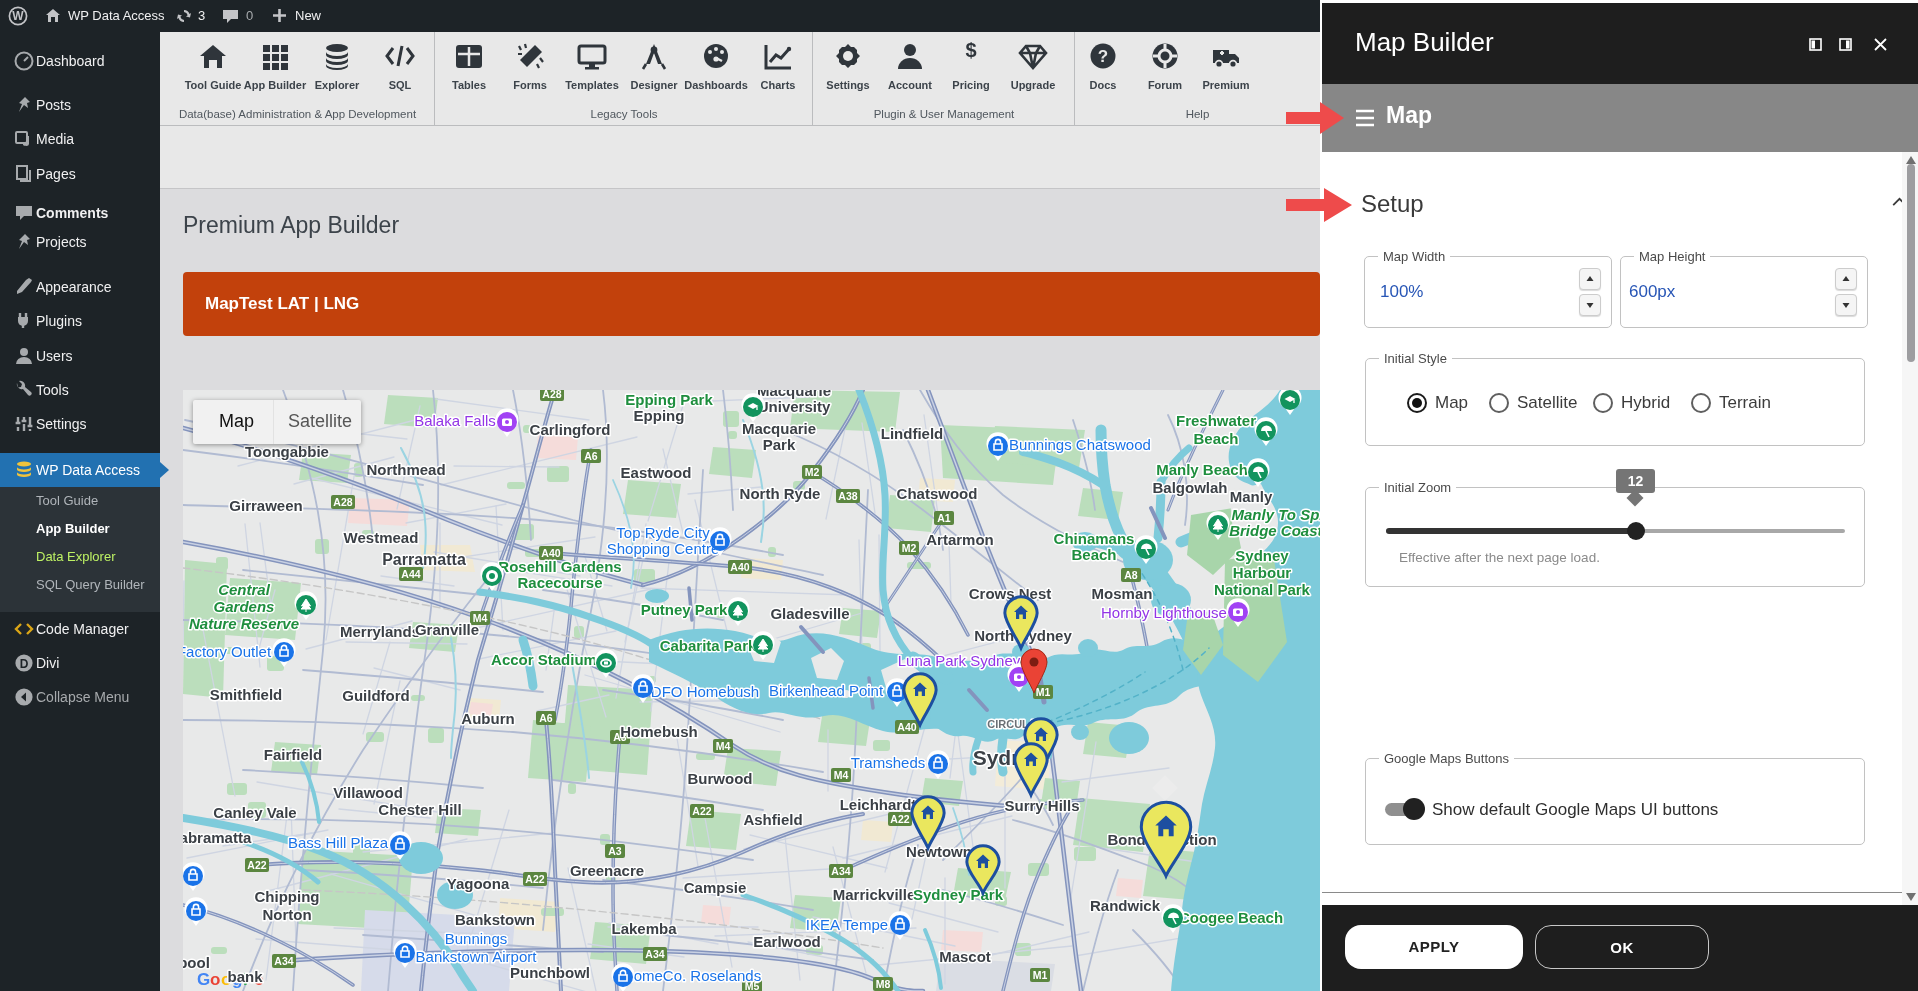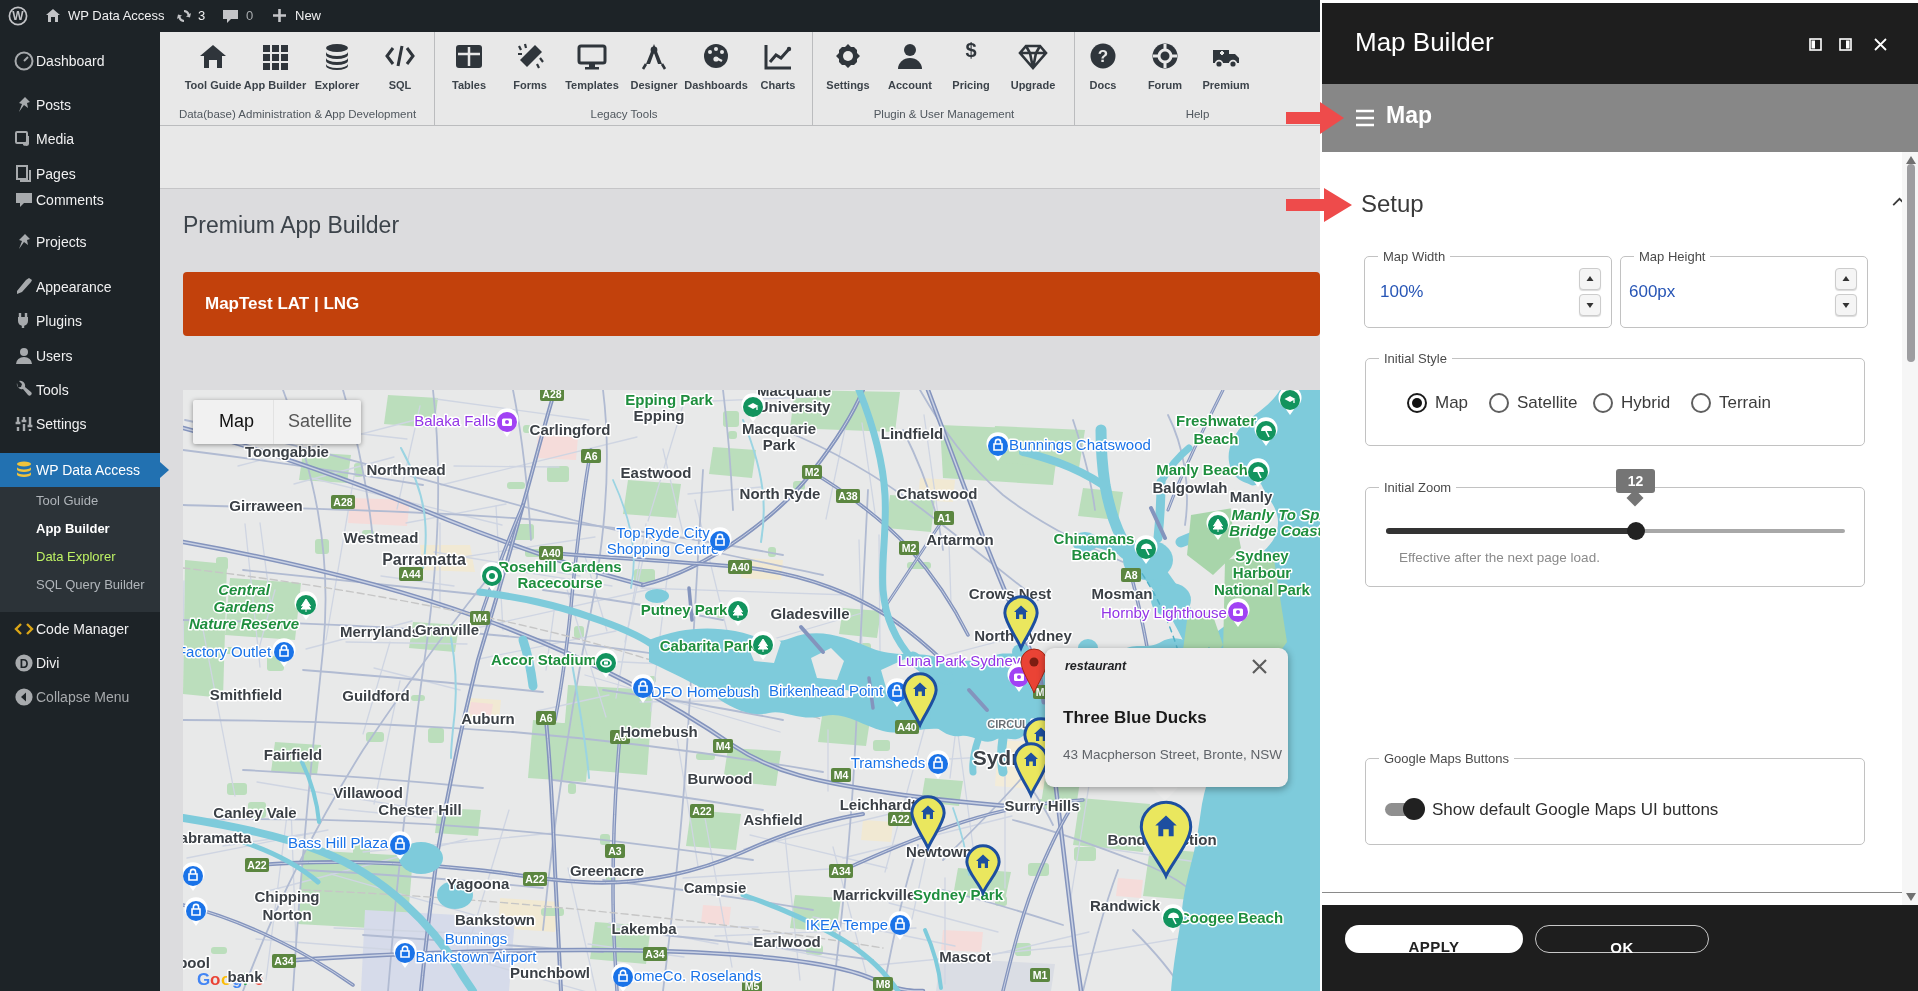"Comments" div.mi { font-weight: none -> bold; top: 151px -> 164px }
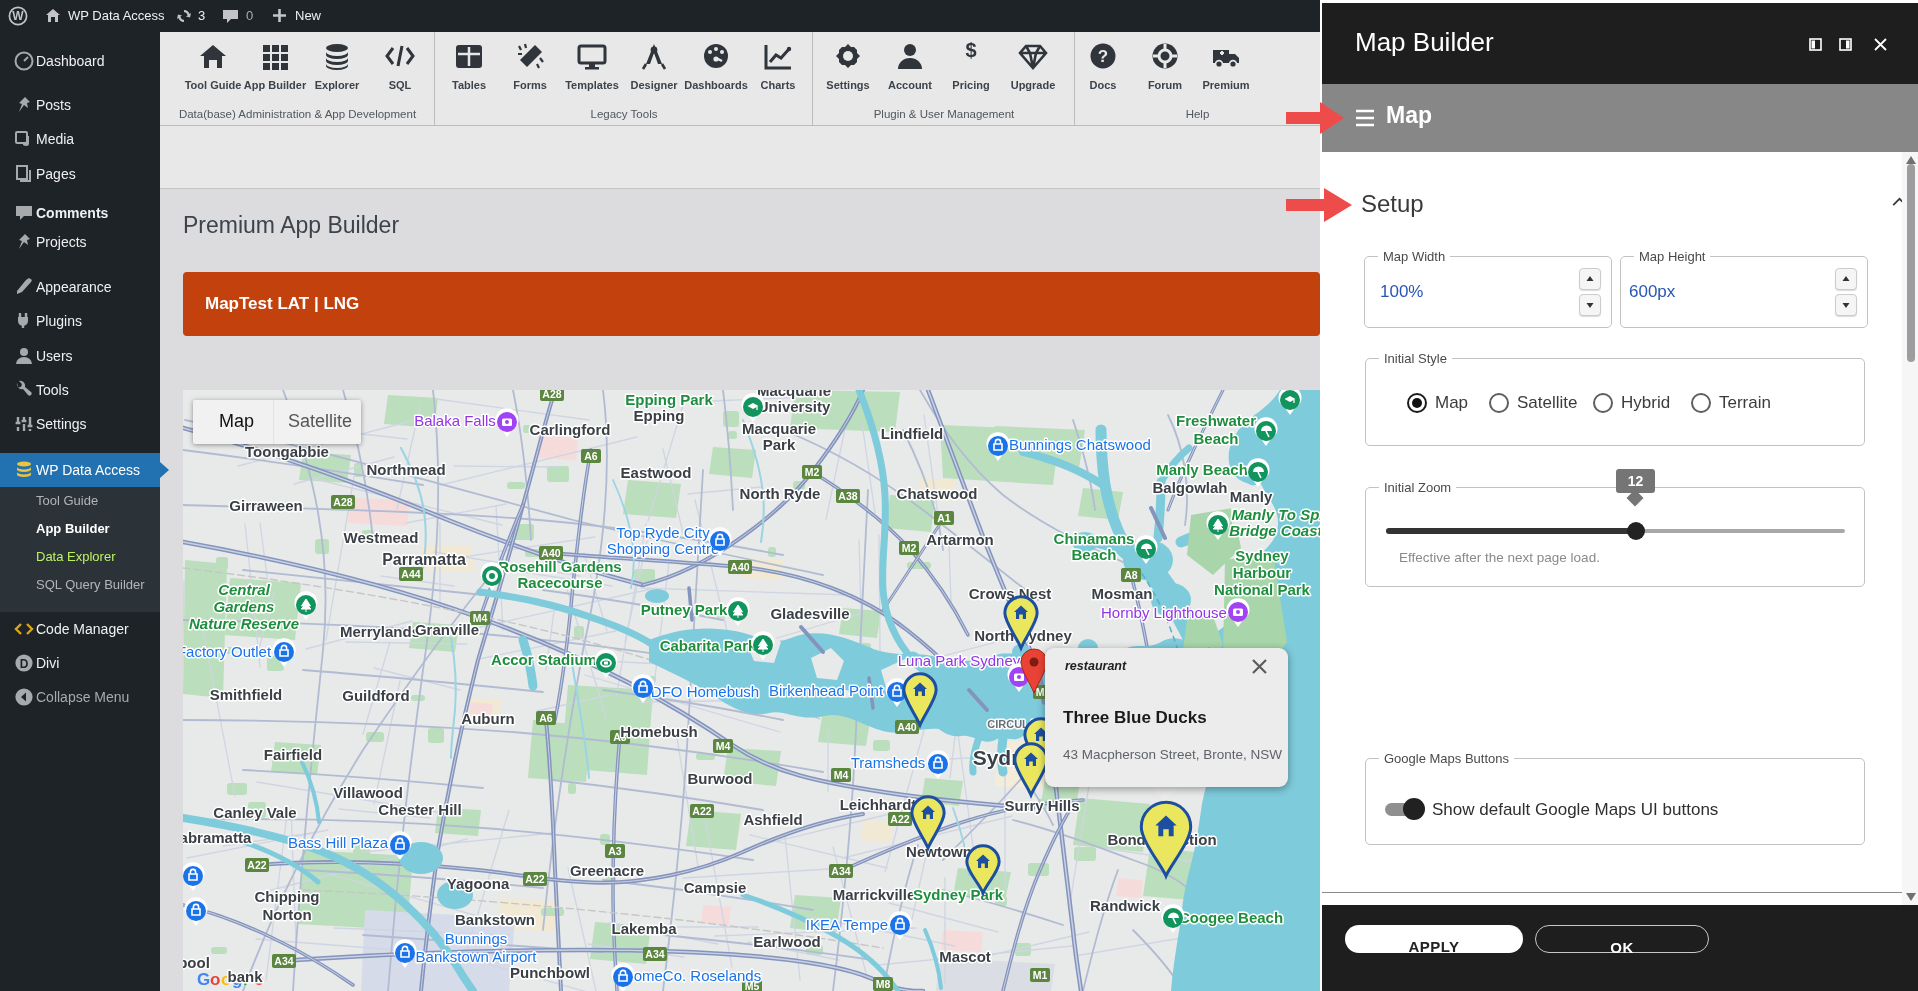"restaurant" div.abs { html: <div> <div>restaurant</div> <svg> <path></path> </svg> <div>Three Blue Ducks</div> <div>43 Macpherson Street, Bronte, NSW</div> </div> -> none }
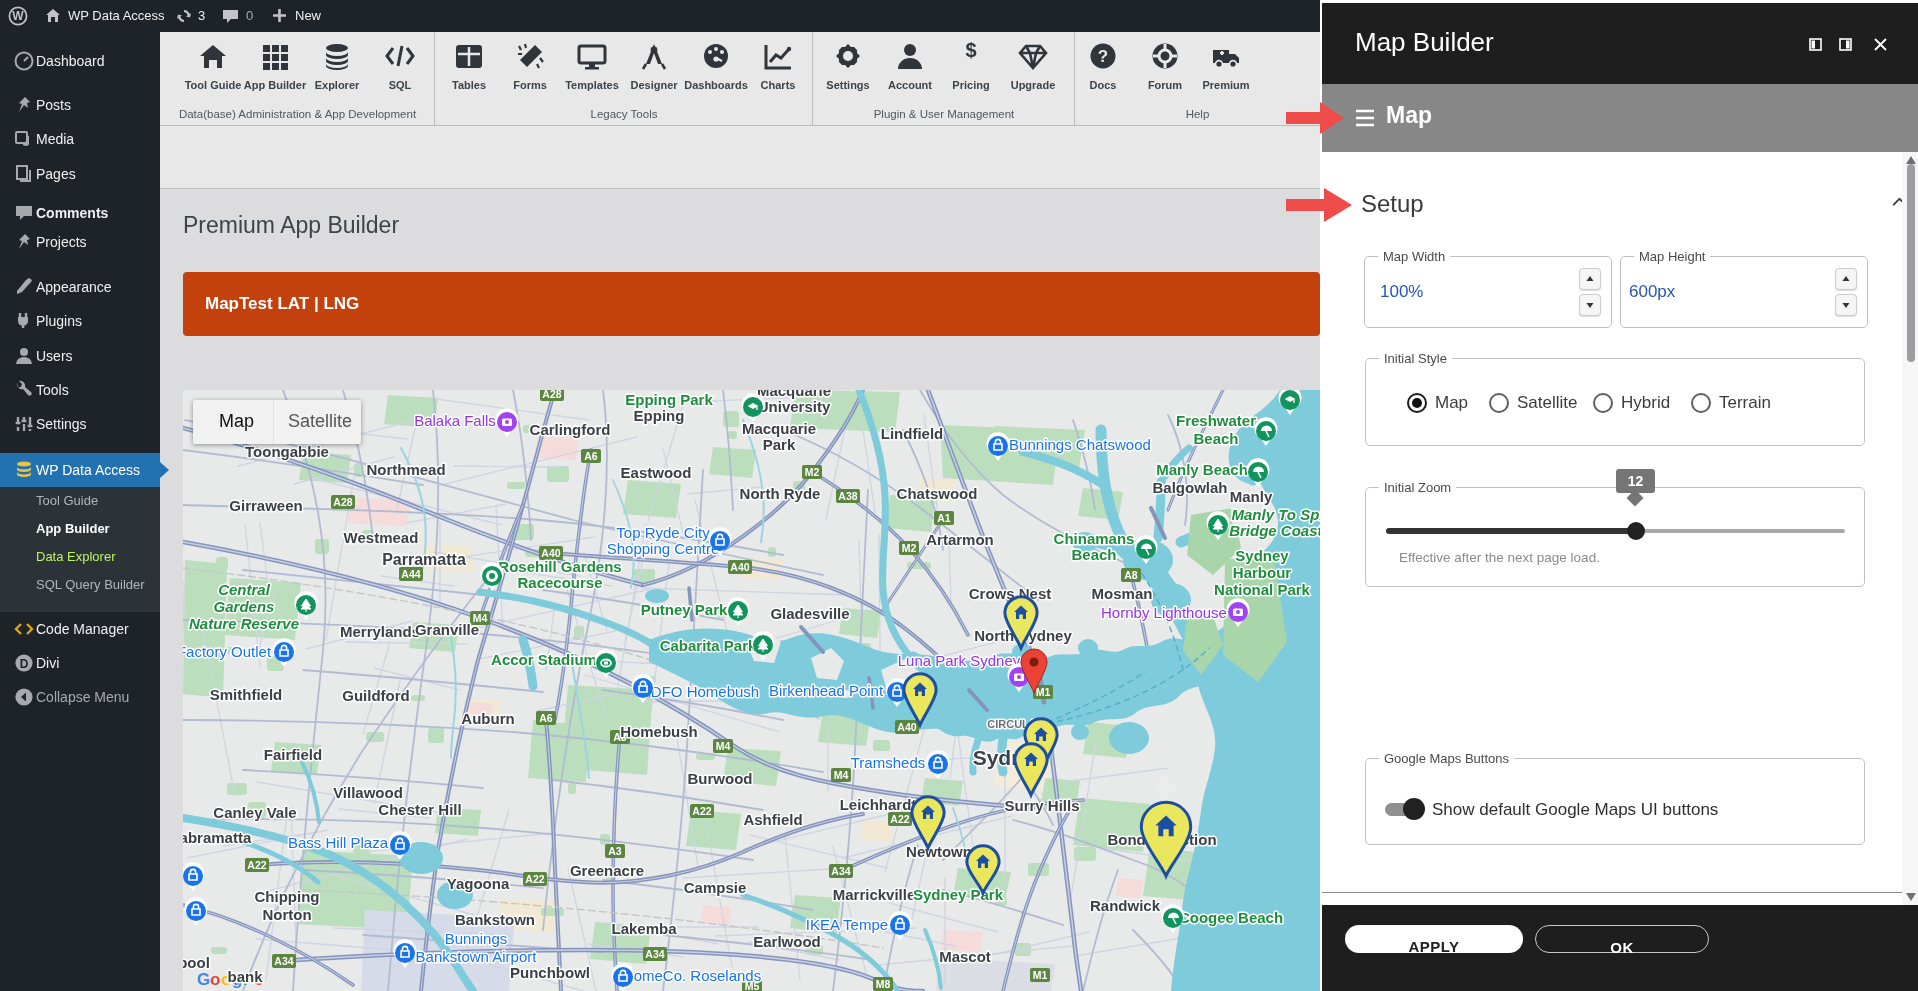"APPLY" .pbtn { height: 28px -> 44px }
